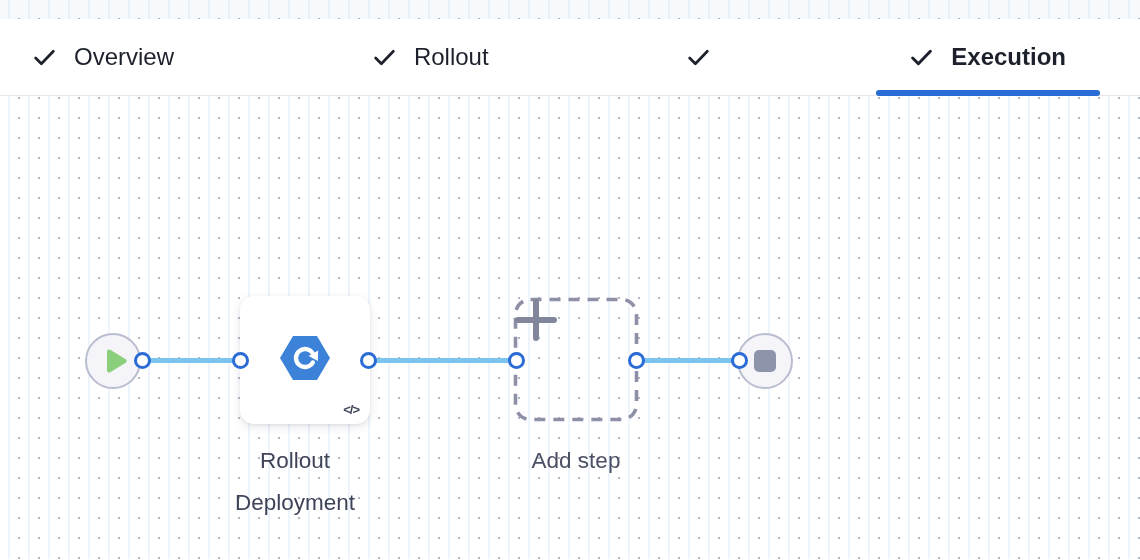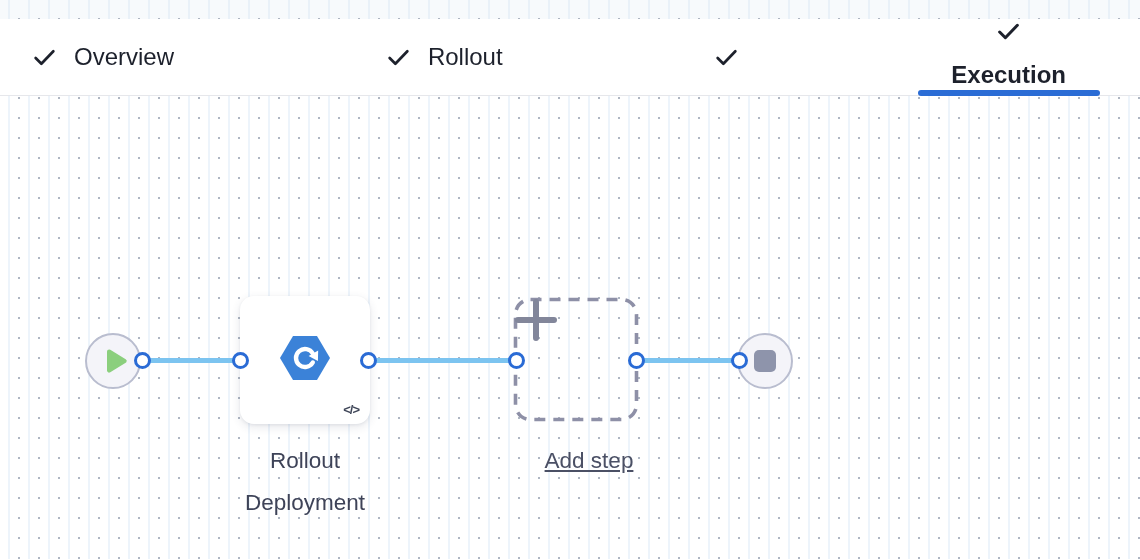"Execution" .tab.active { flex-direction: column -> none }
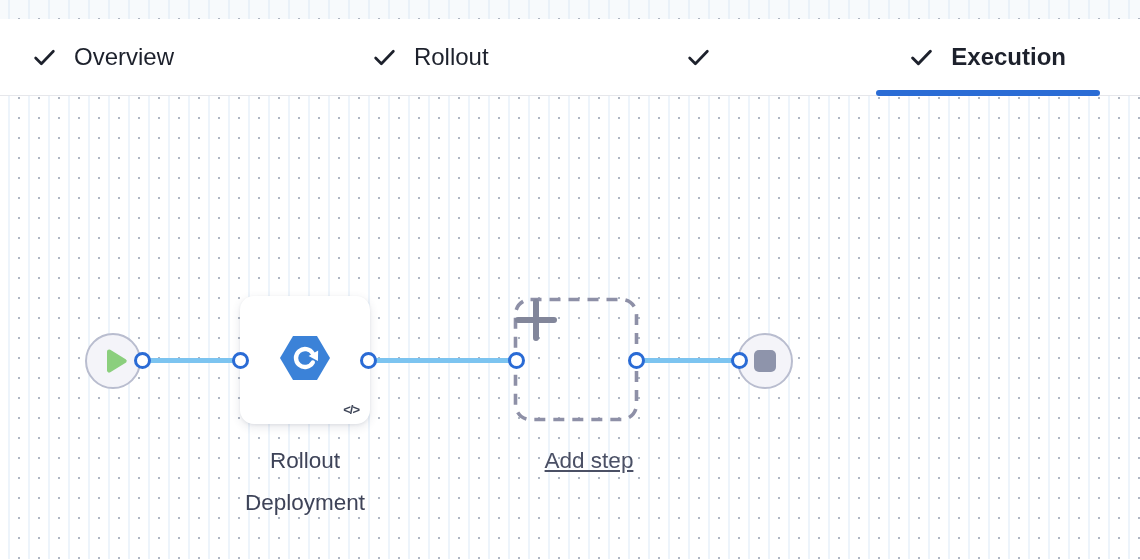"Rollout Deployment" .label-rollout { left: 228px -> 218px }
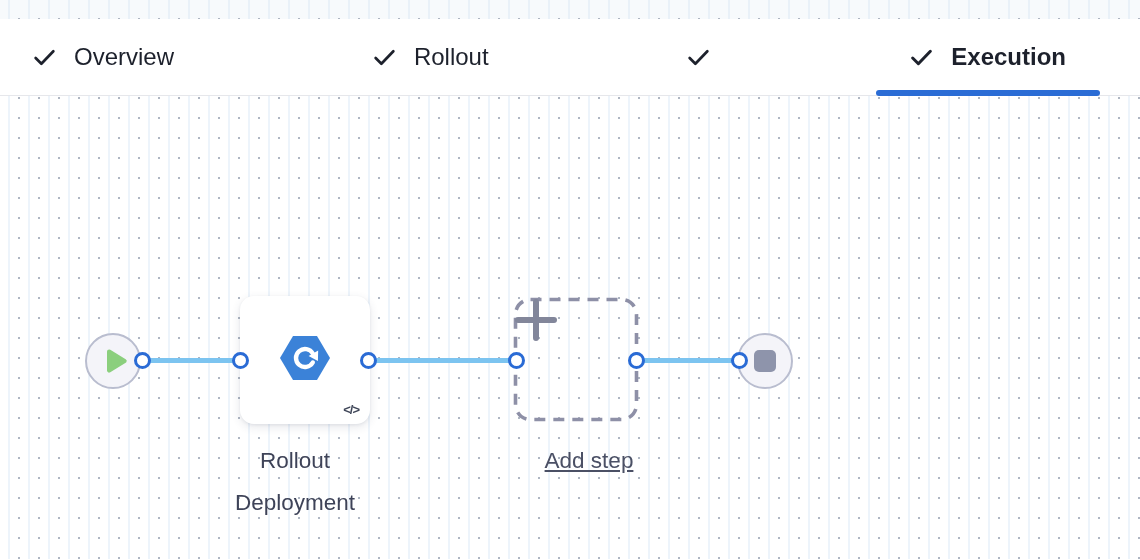"Add step" .label-addstep { left: 509px -> 496px; text-decoration: underline -> none }
